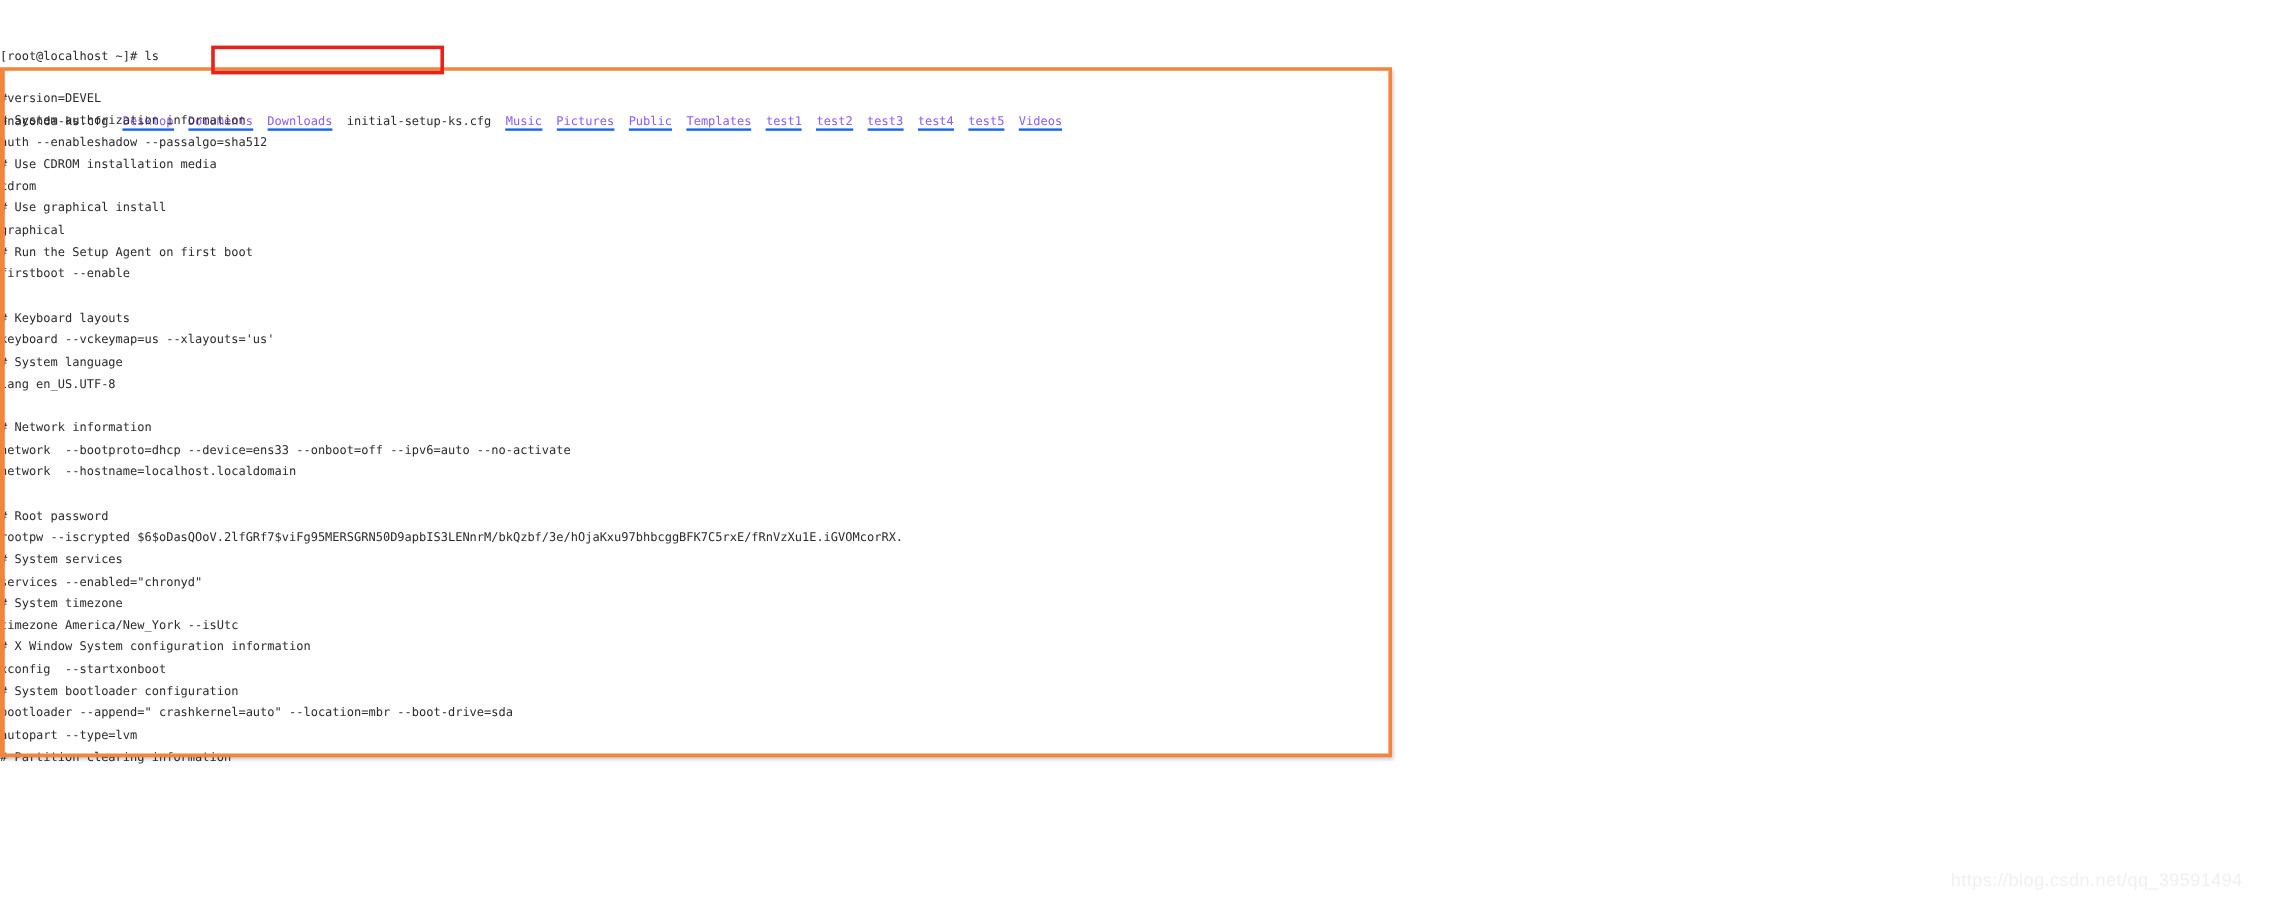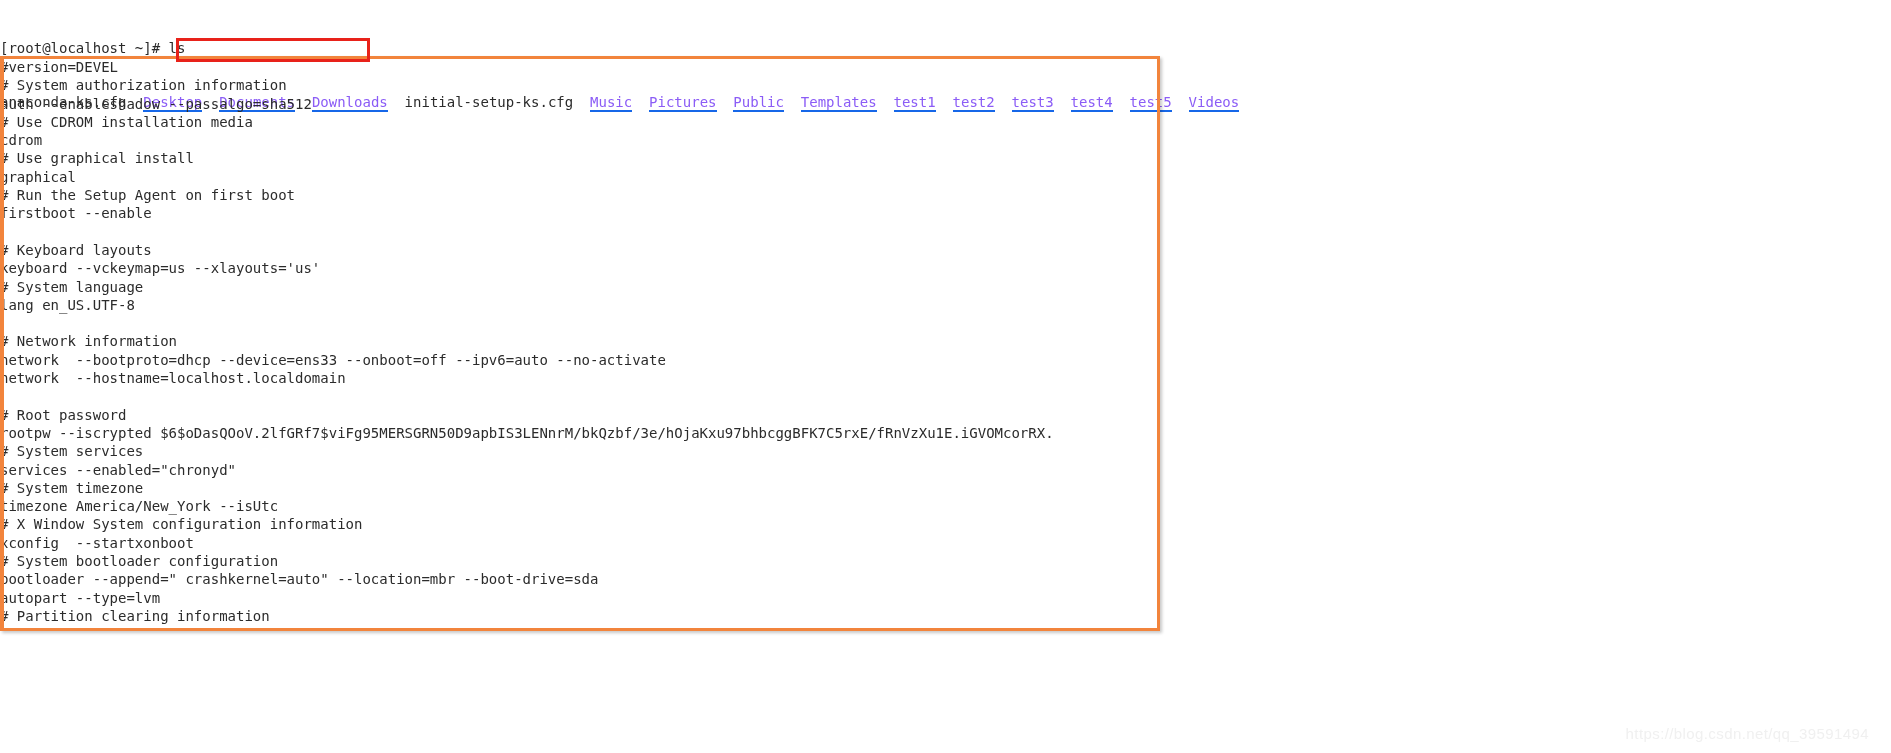"[root@localhost ~]# ls" .line { font-size: 14px -> 10px }
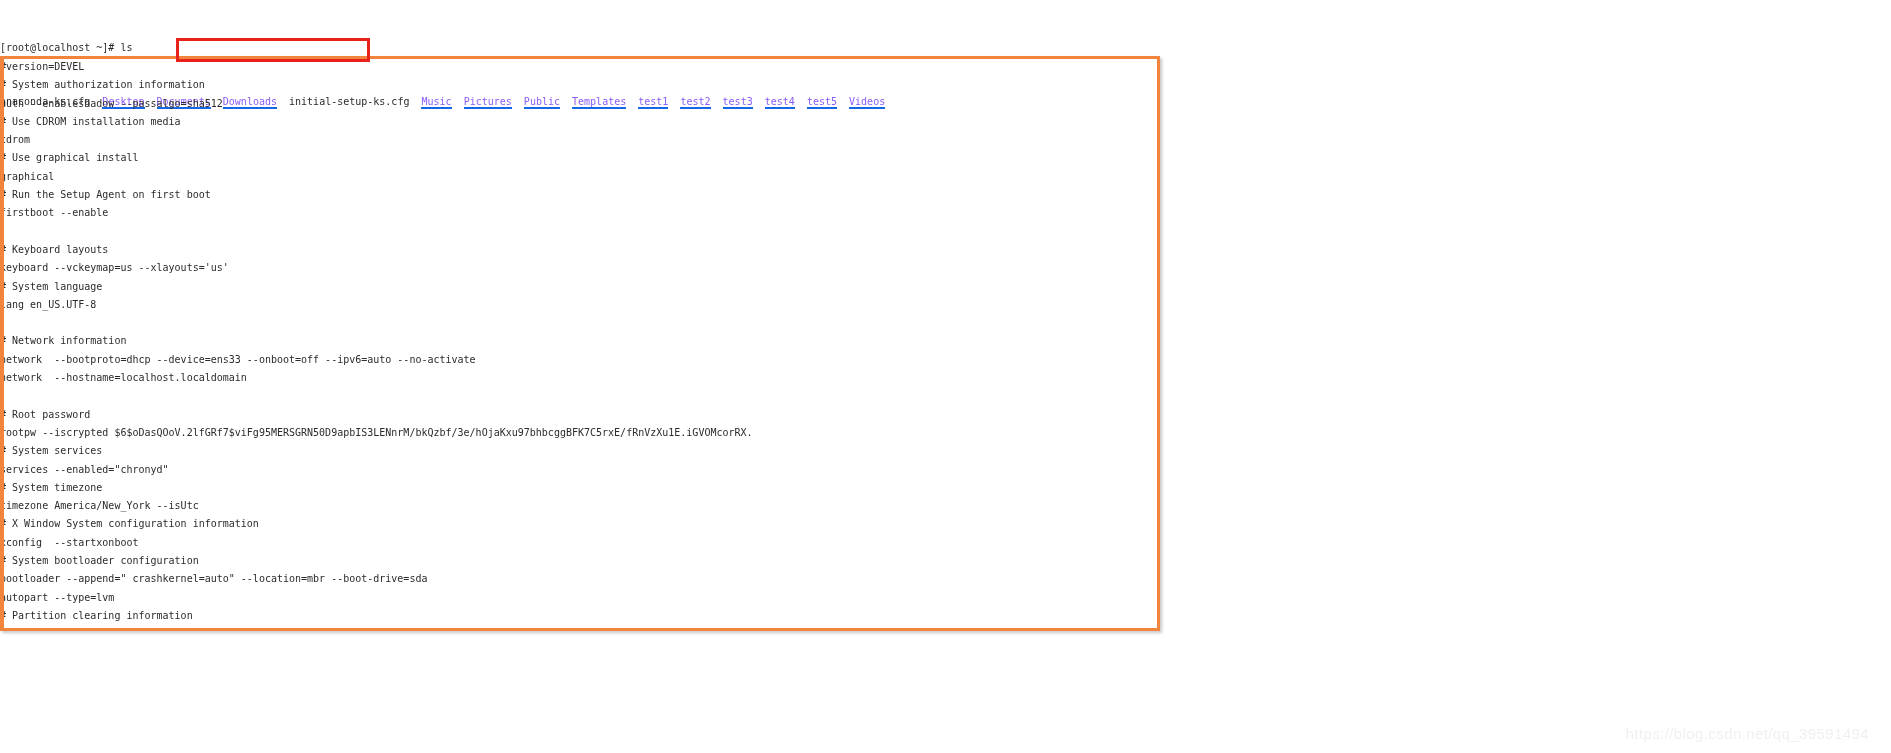"#version=DEVEL" #file-body { top: 58px -> 74px }
